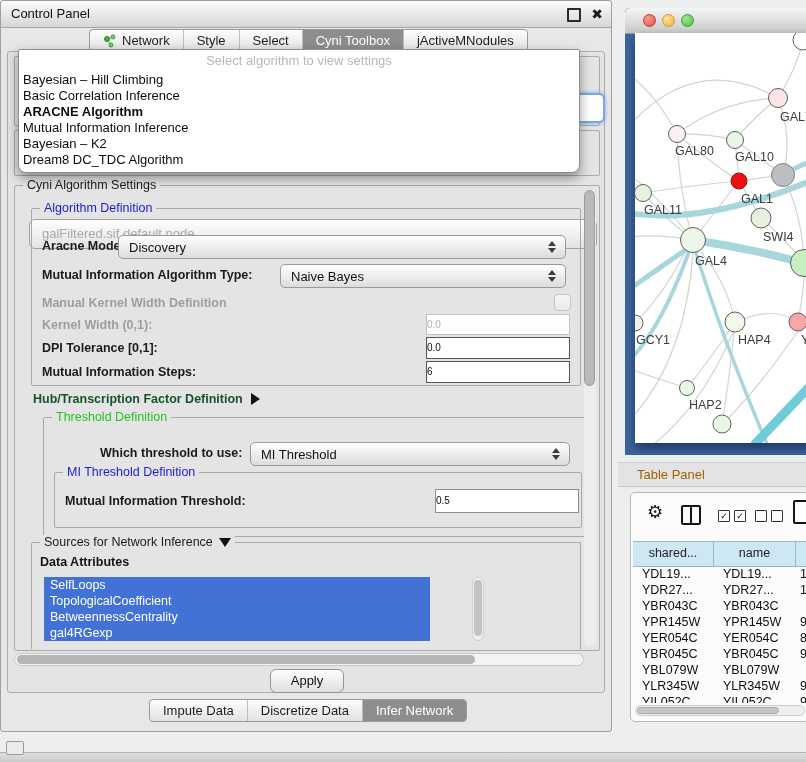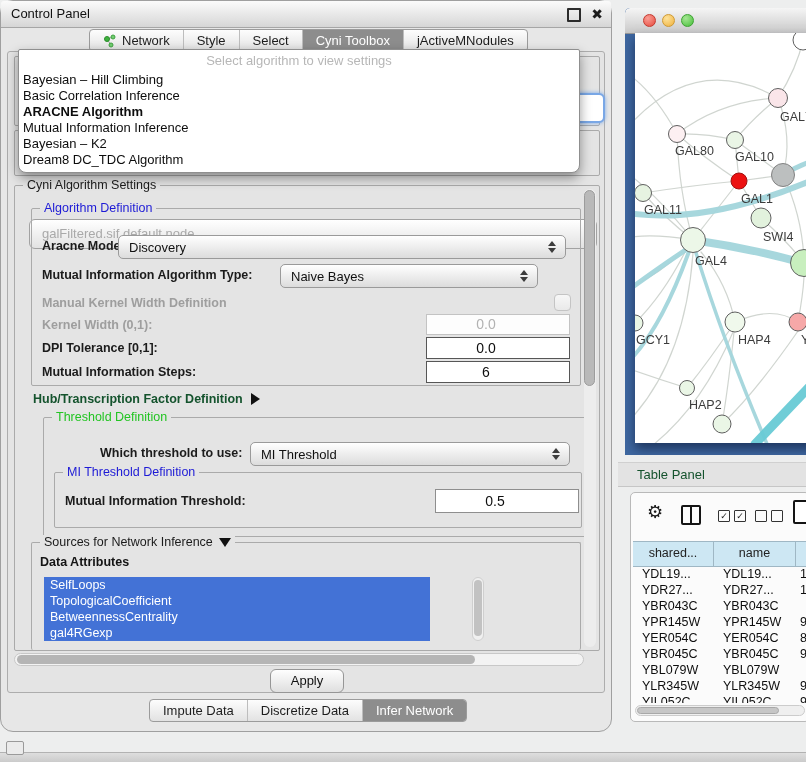"Control Panel" #cp { border-radius: 13px -> 3px }
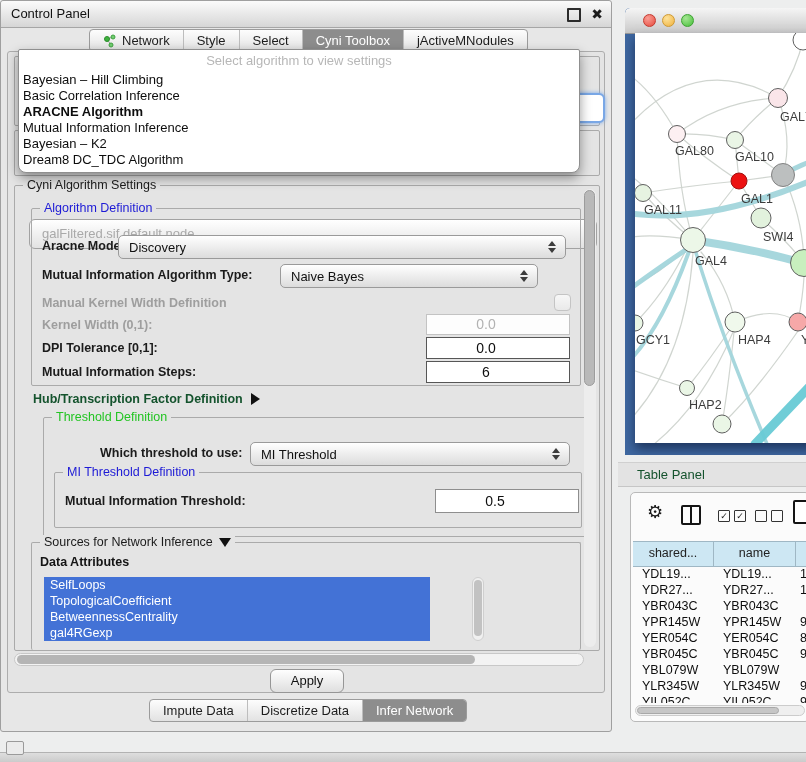"Naive Bayes" div.combo { width: 258px -> 286px }
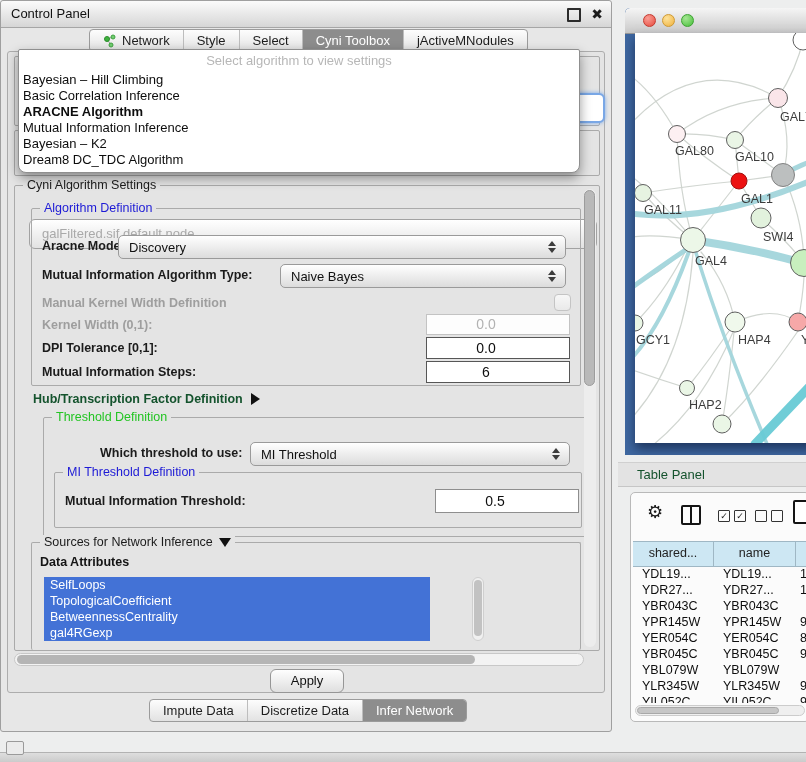"0.0" .field { font-size: 14px -> 10px; text-align: center -> left }
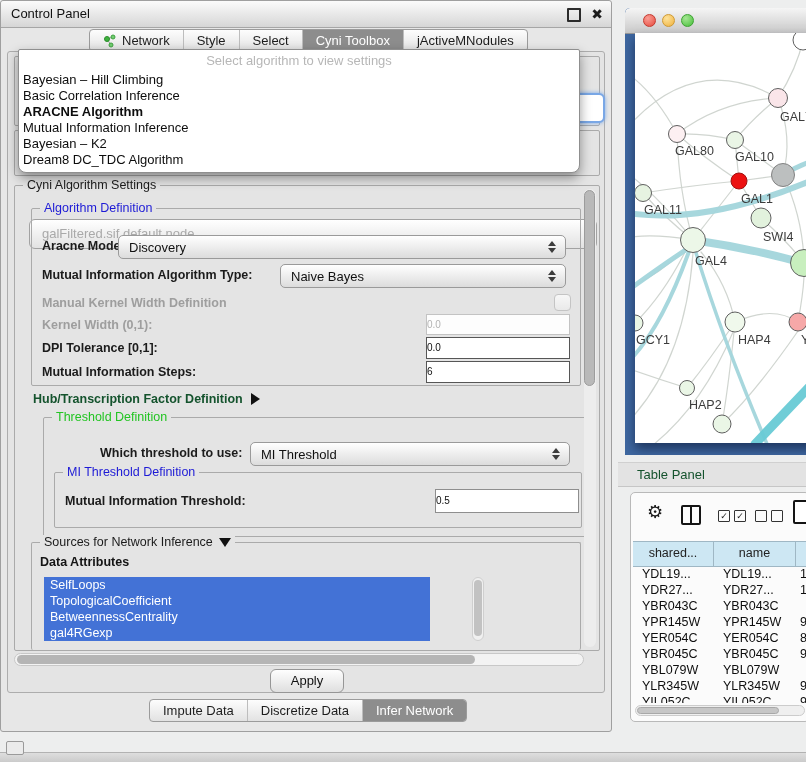"Table Panel" #tp-title { color: #14532d -> #a16207 }
